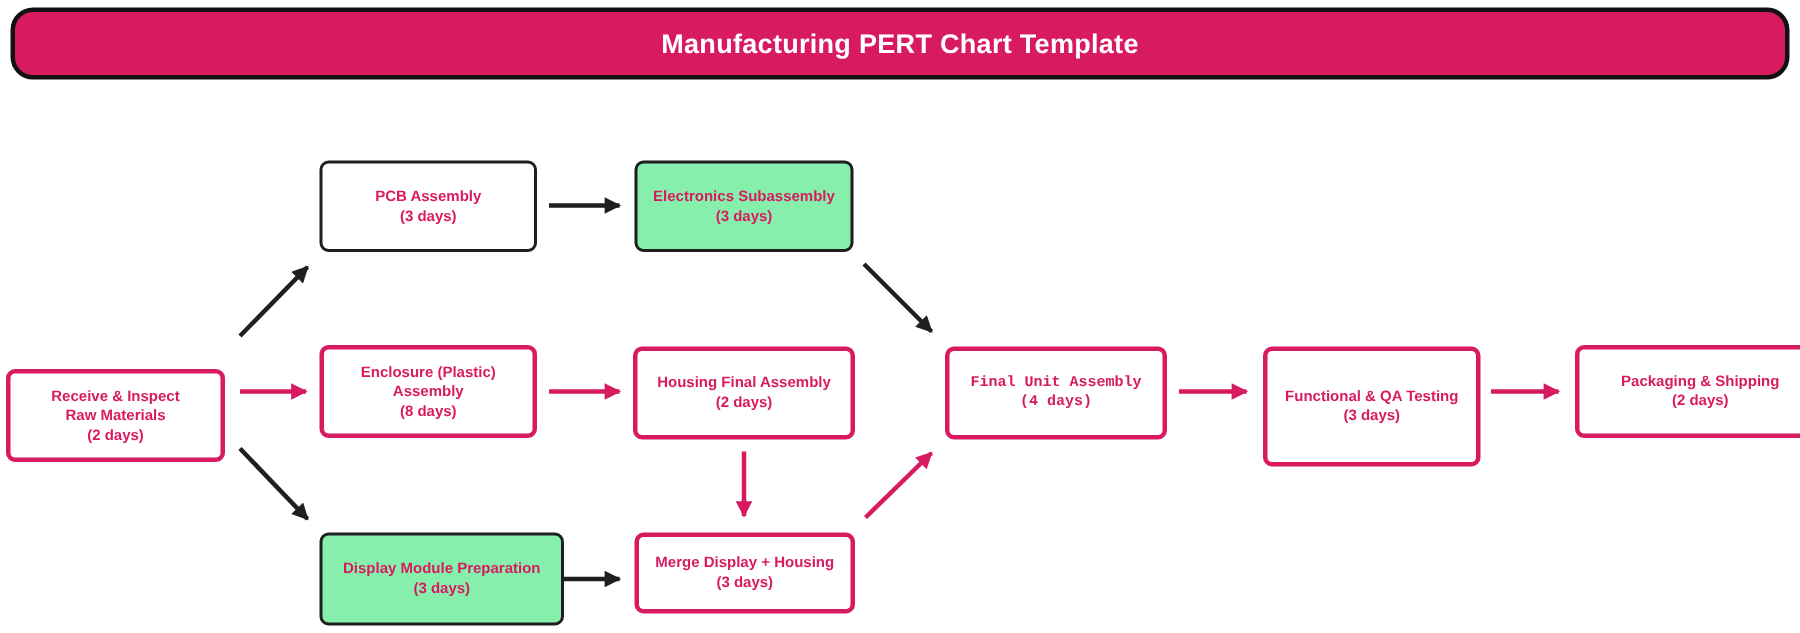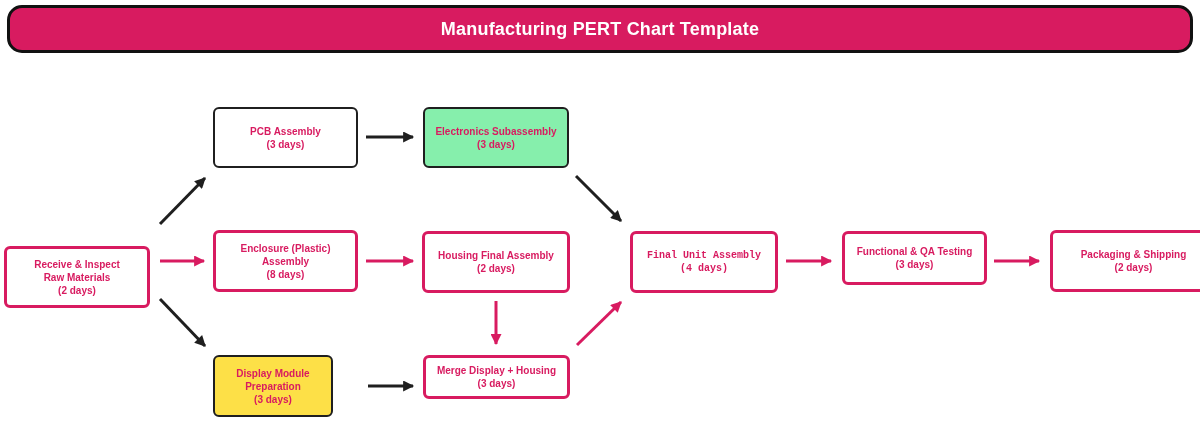"Functional & QA Testing" div.node { height: 54px -> 80px }
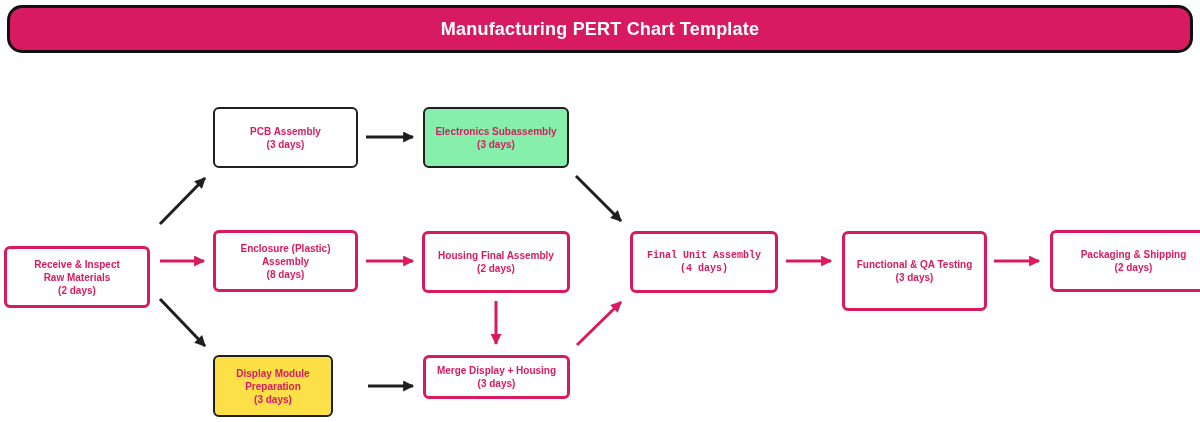"Display Module Preparation" div.node { background: #fde047 -> #86efac; width: 120px -> 163px }
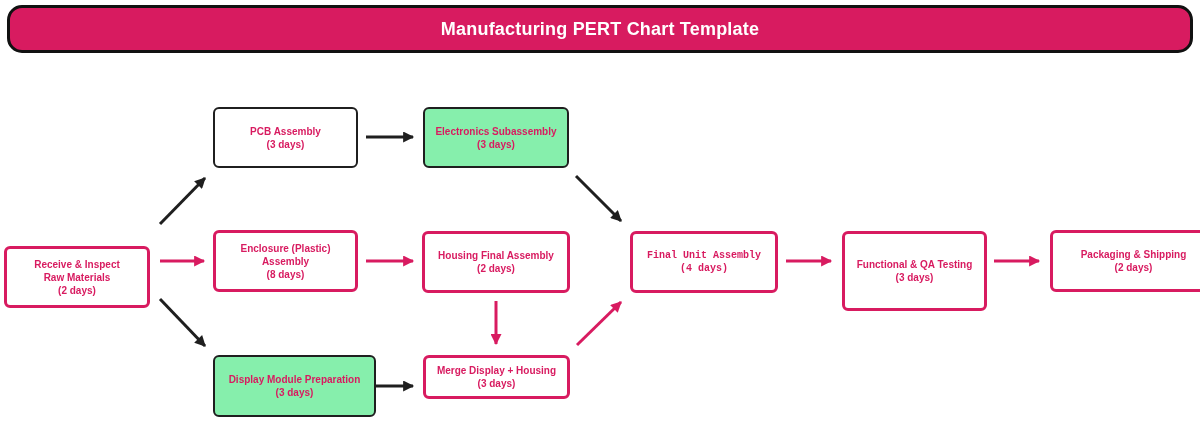"Merge Display + Housing" div.node { height: 44px -> 54px }
